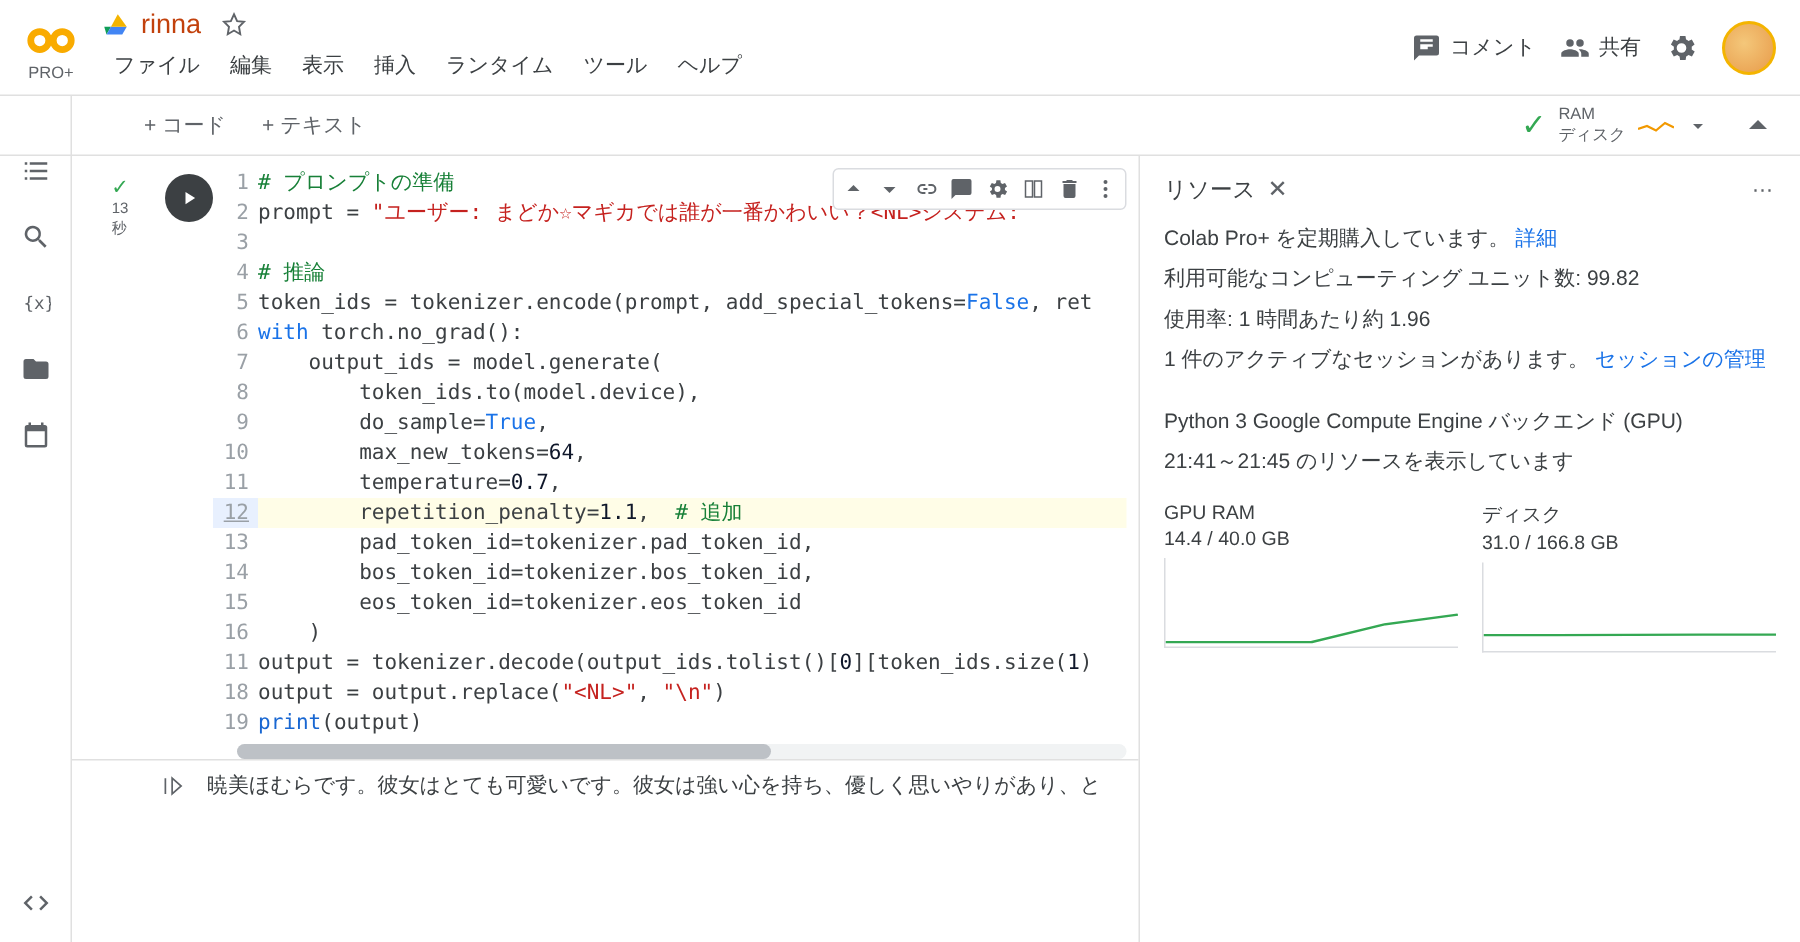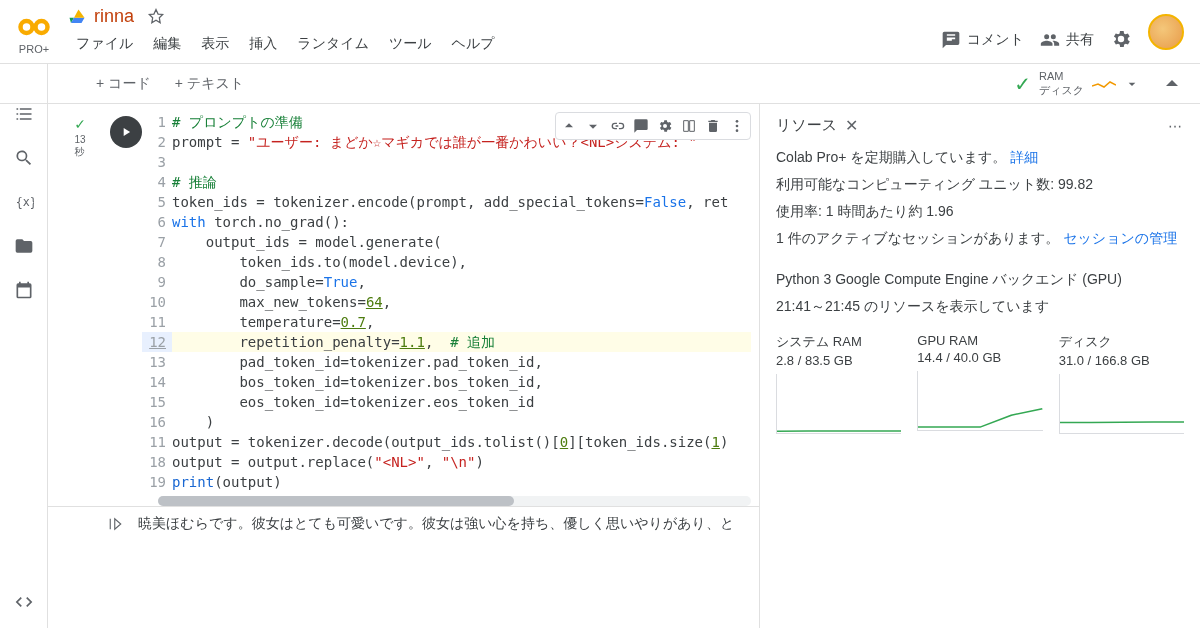"コメント" .header-right { align-items: flex-end -> center }
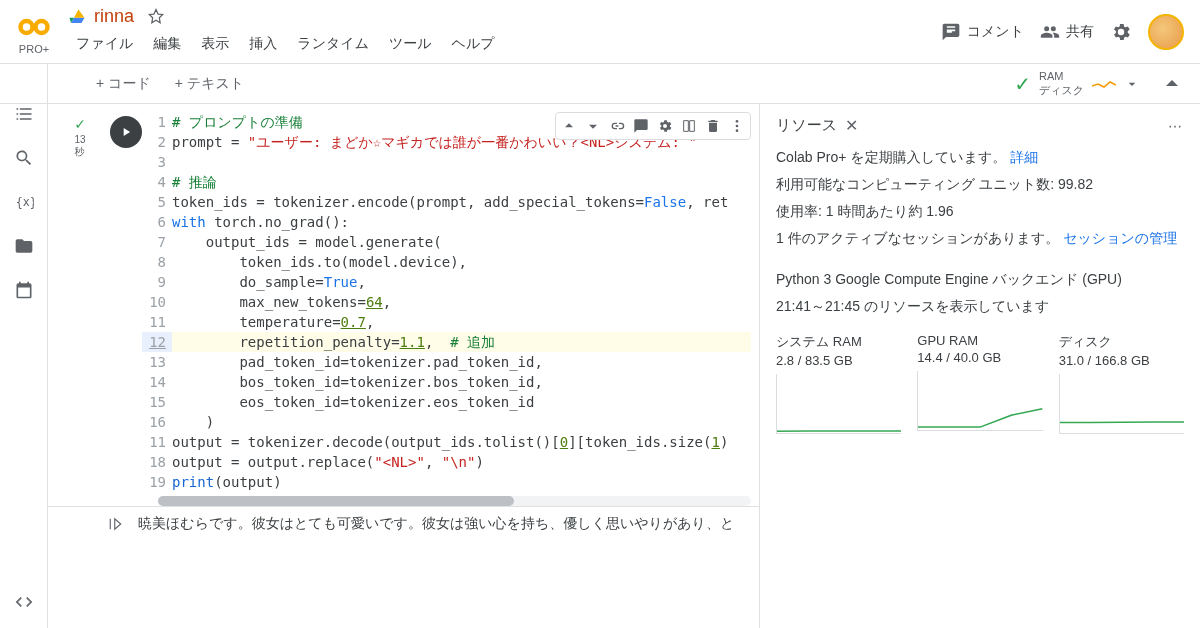"64" .c-num { color: #4d7c0f -> #0f172a; text-decoration: underline -> none }
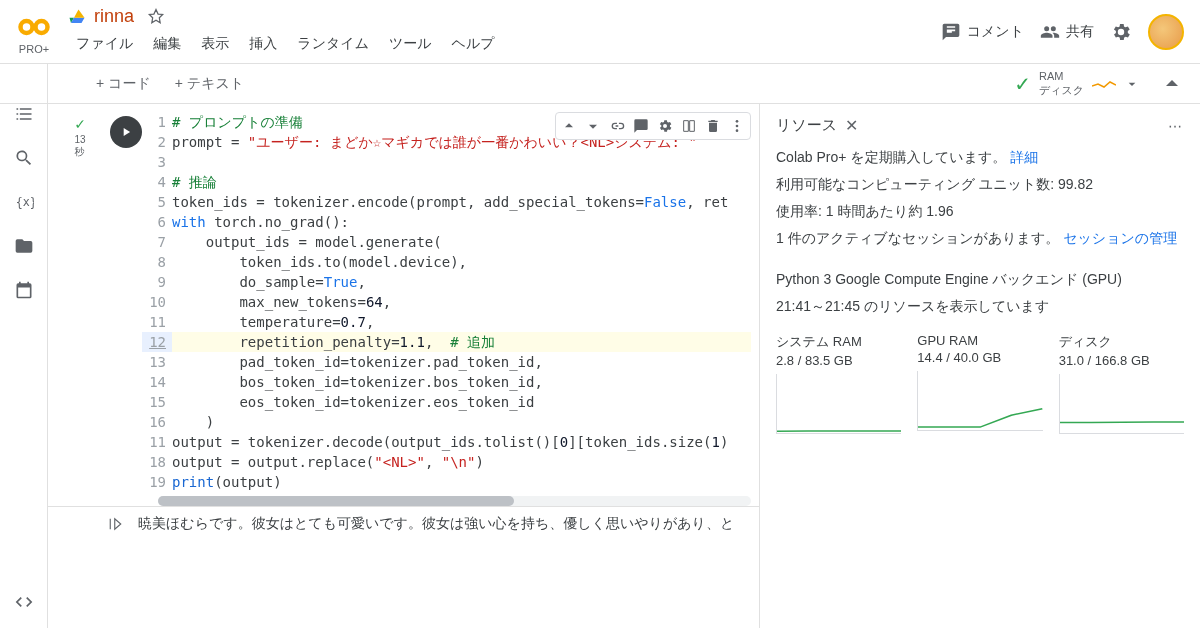"システム RAM" div.chart-box { html: <div><div>システム RAM</div><div>2.8 / 83.5 GB</div><svg> <polyline></polyline> </svg></div> -> none }
